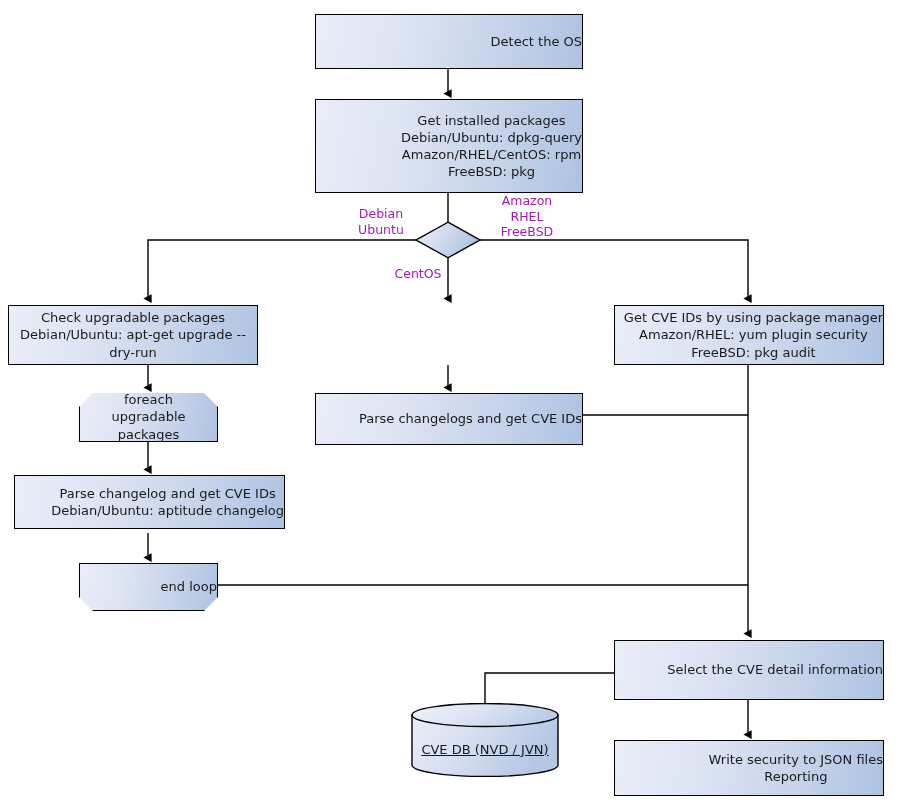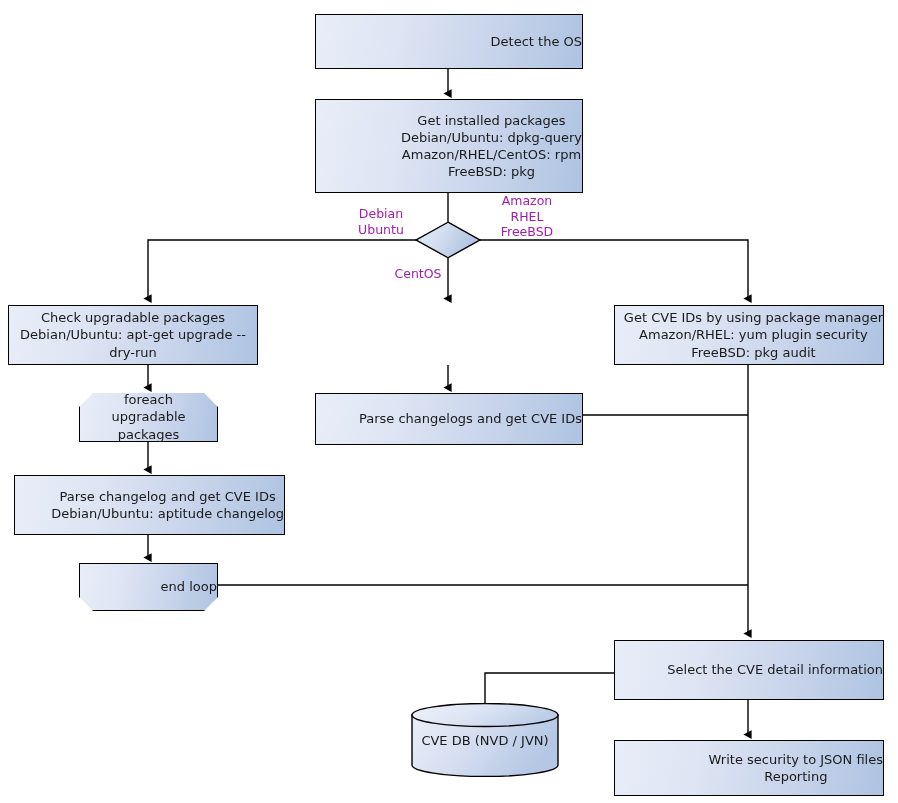"Parse changelog and get CVE" div.node { height: 60px -> 54px }
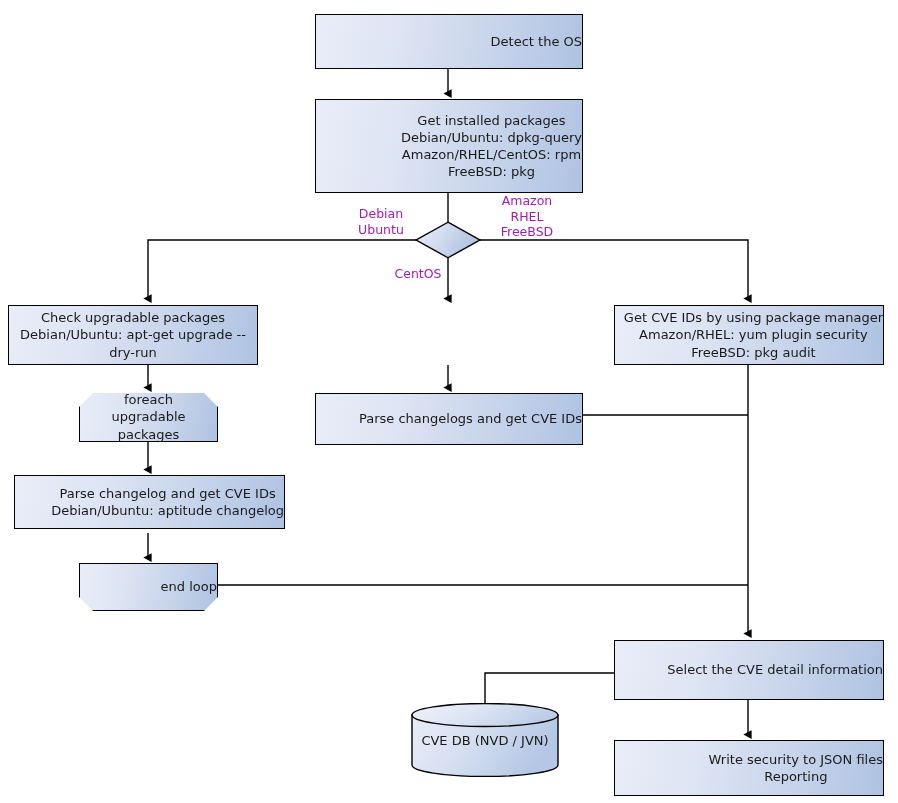"CVE DB (NVD / JVN)" span.lbl { padding-top: none -> 9px; text-decoration: none -> underline }
